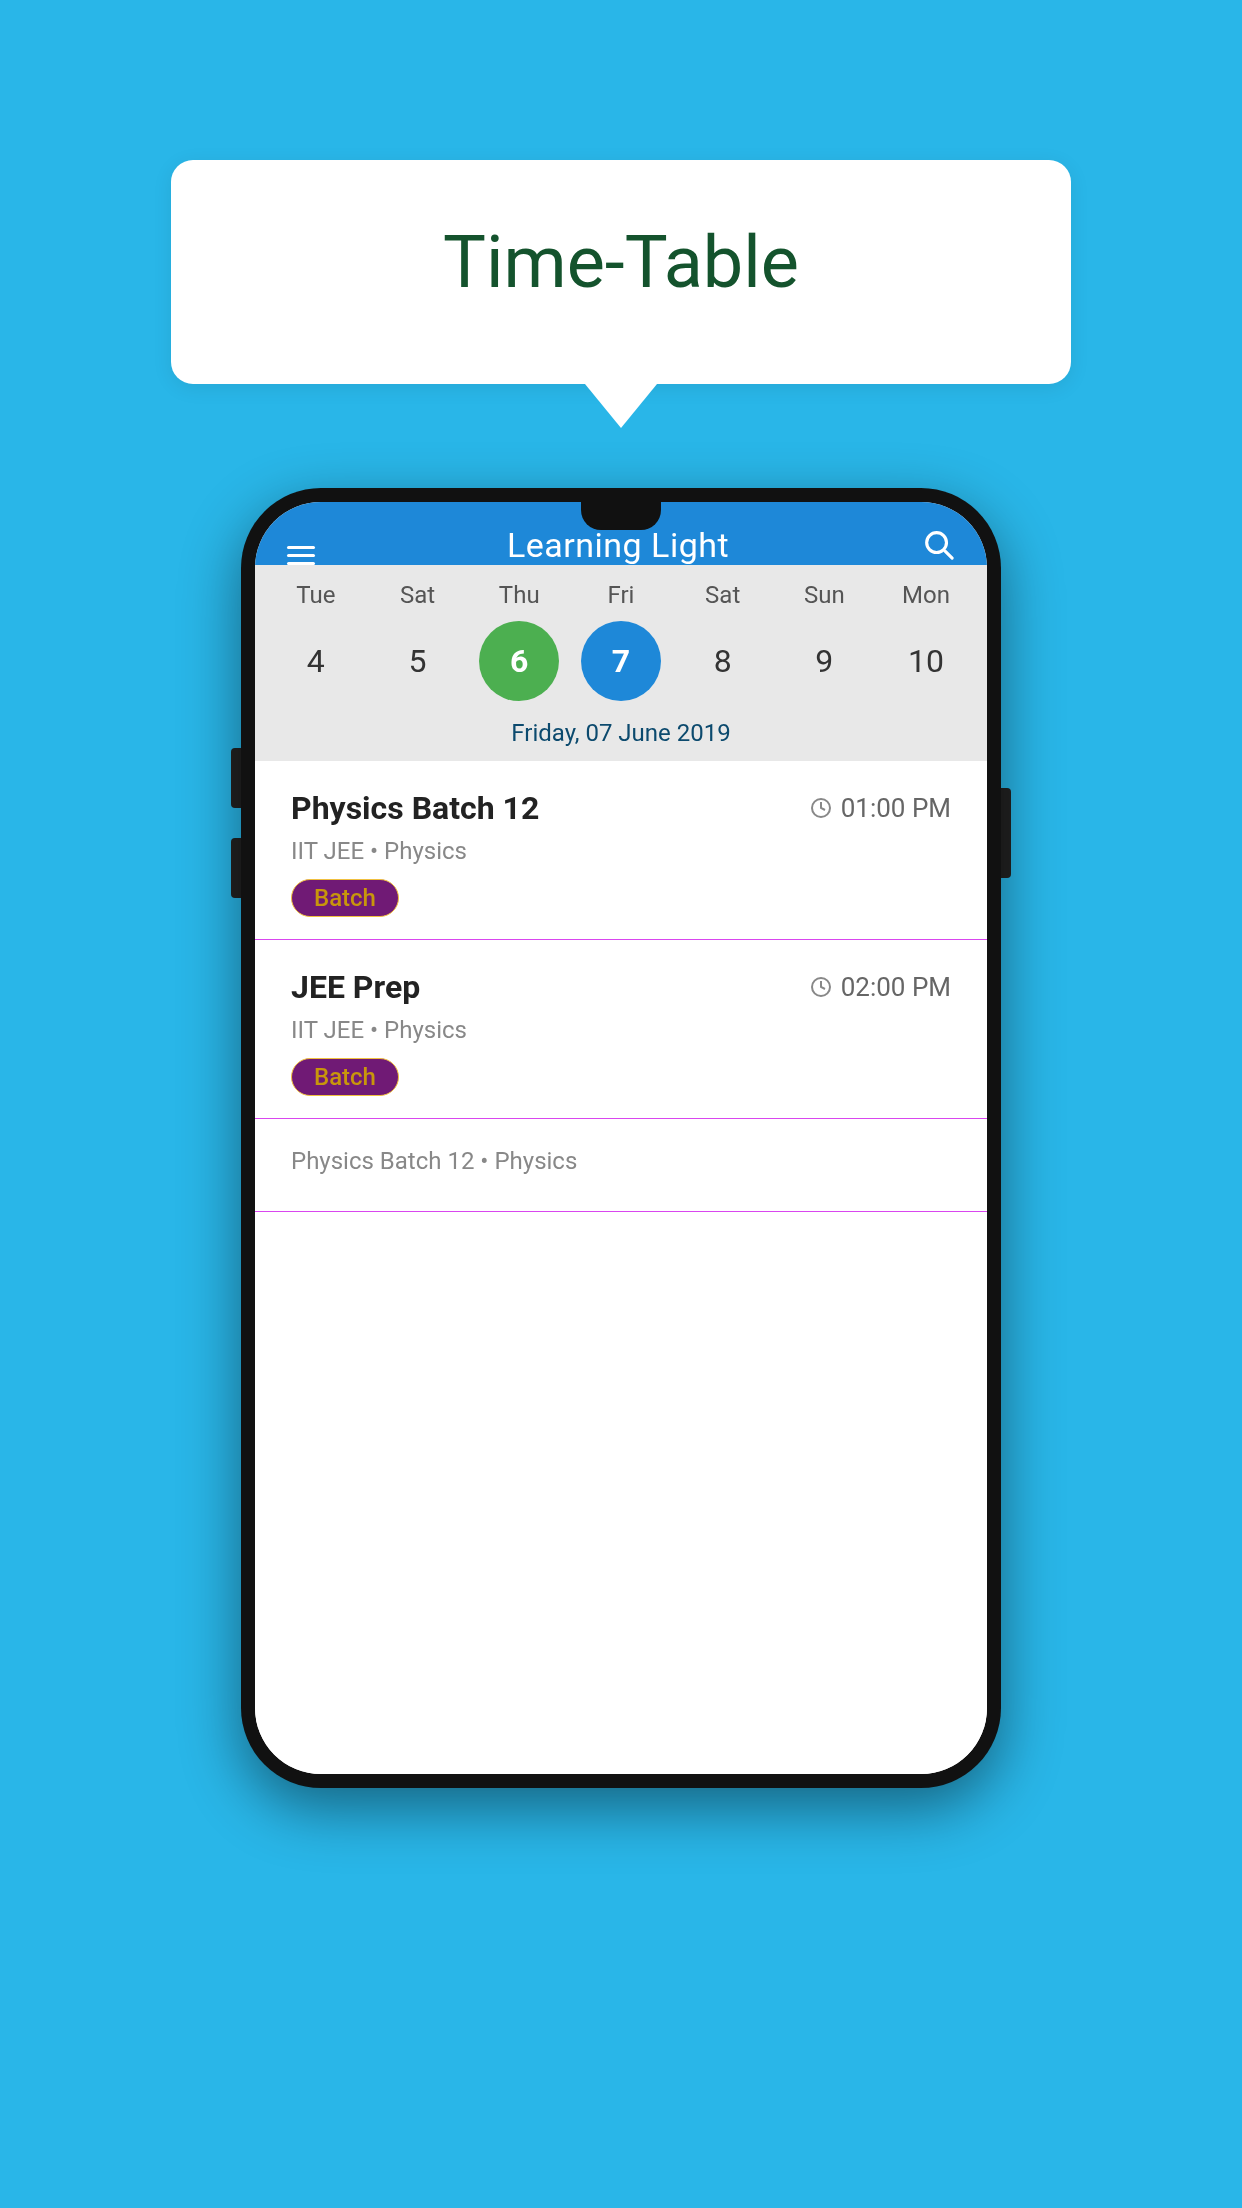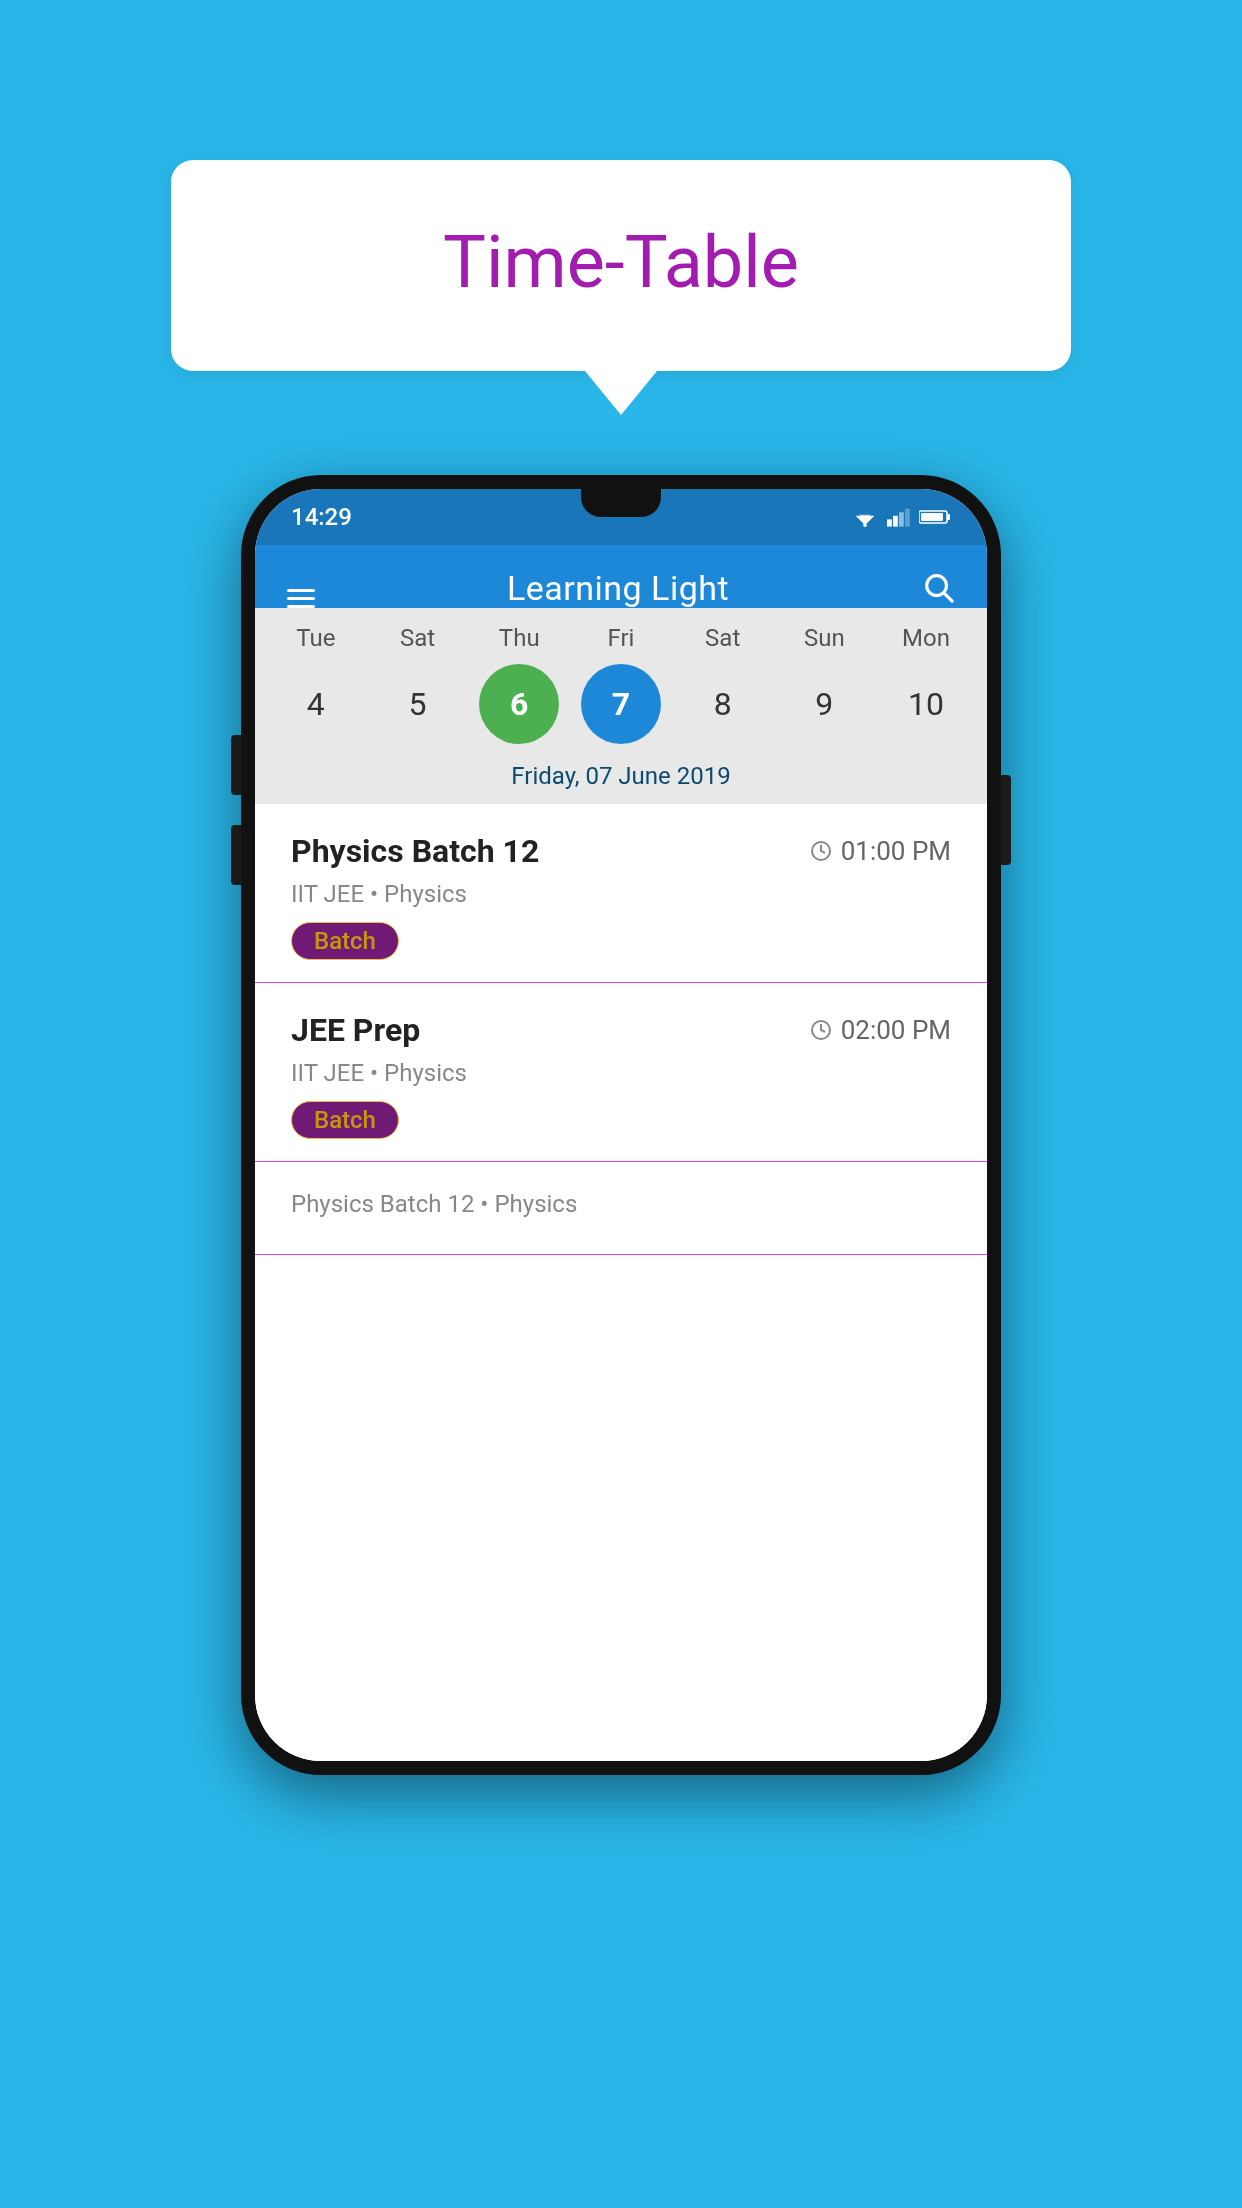"Time-Table" .speech-bubble-title { color: #a21caf -> #14532d; margin-bottom: 11px -> 24px }
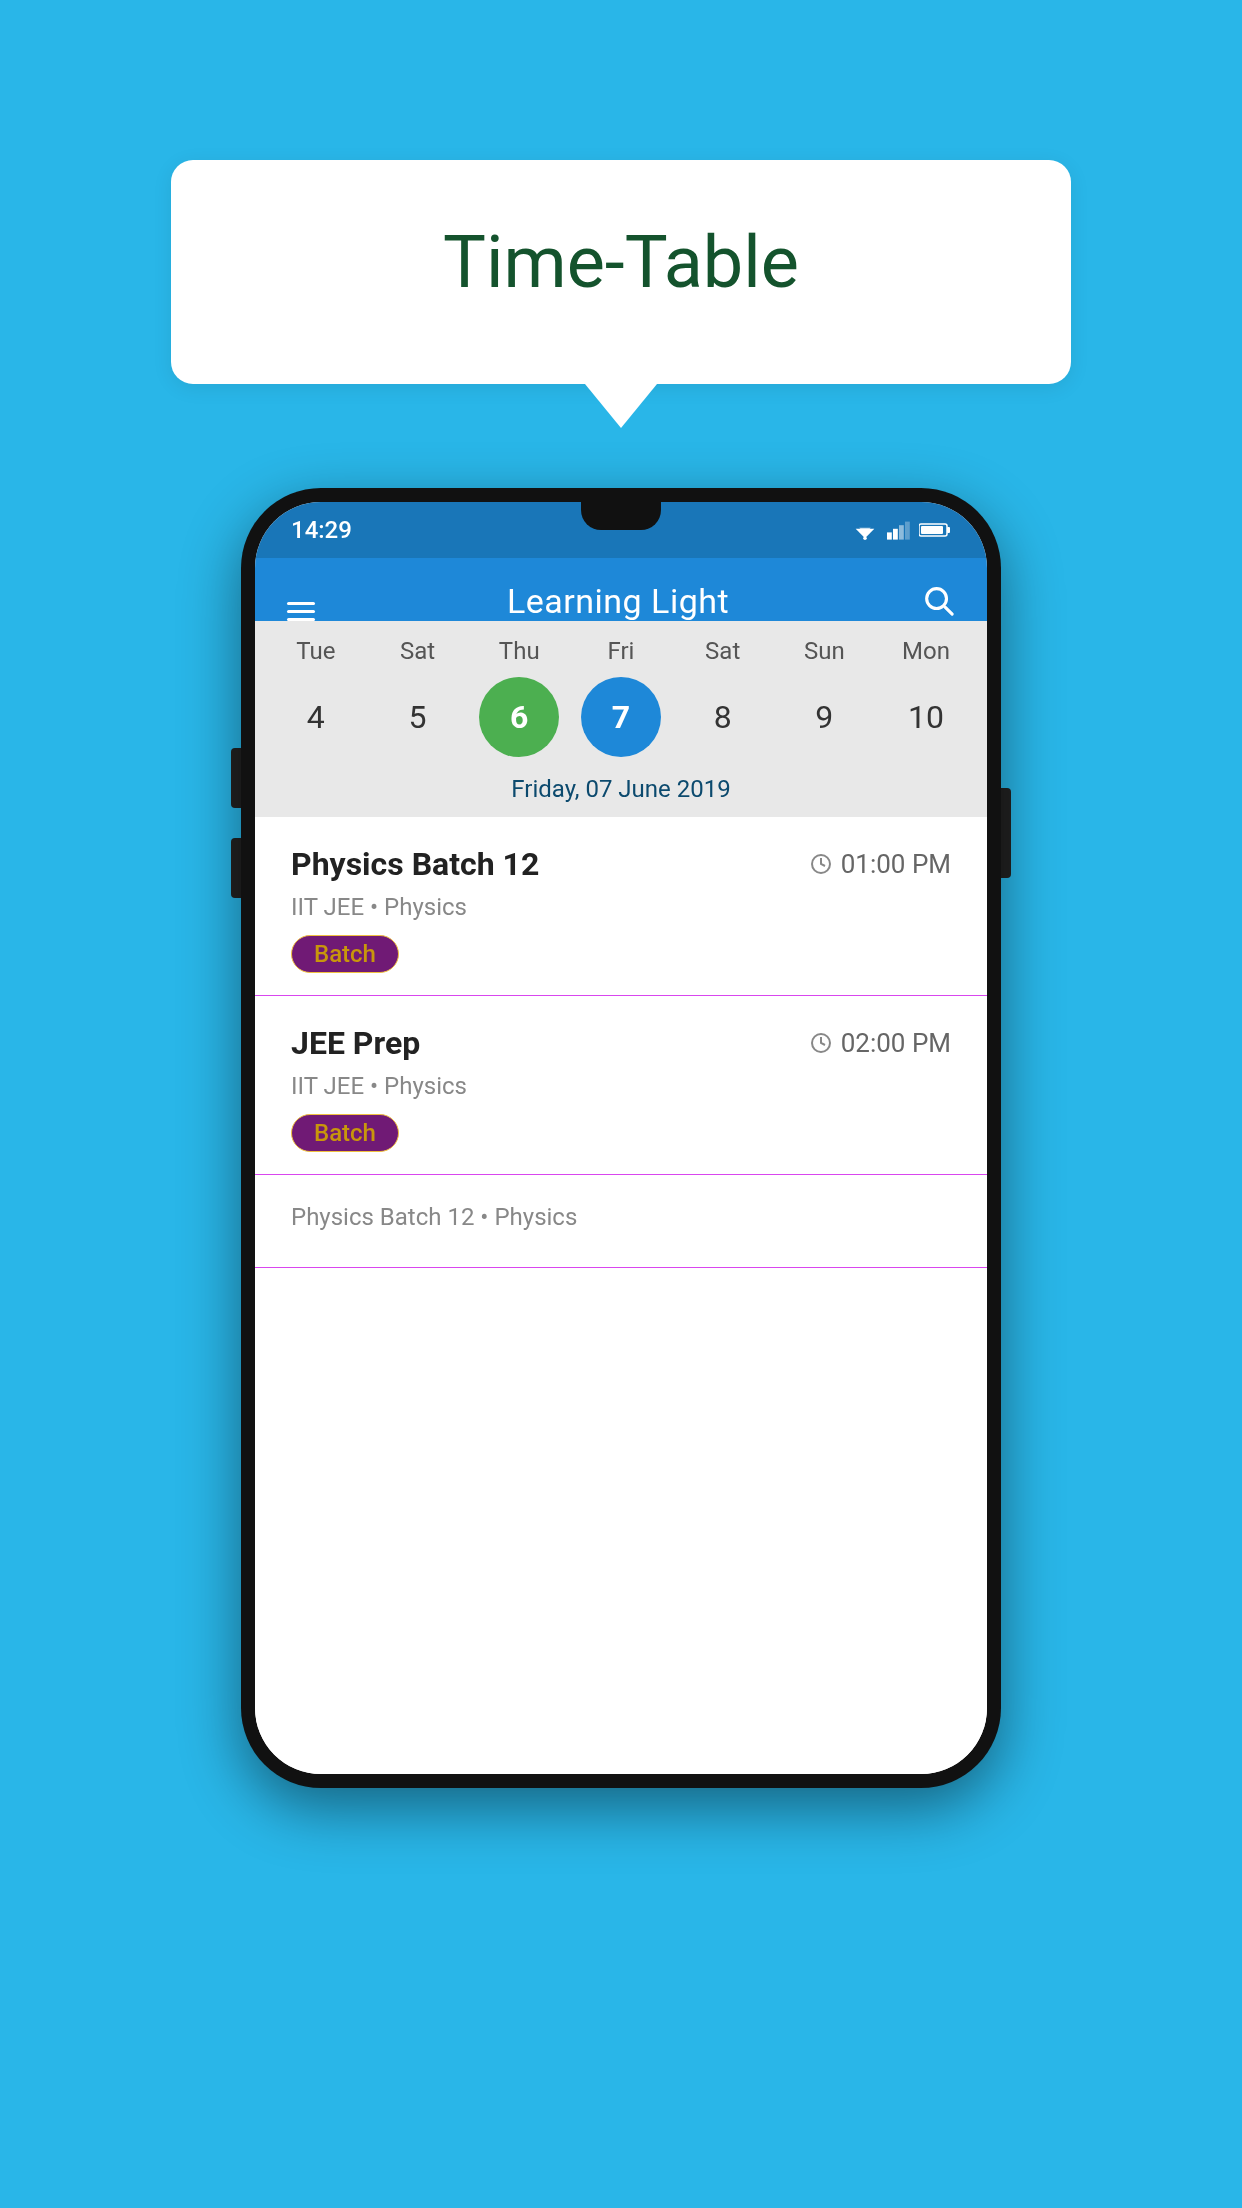"14:29" div.status-bar { html: <div> <span>14:29</span> <div> <svg> <polygon></polygon> <polygon></polygon> <circle></circle> </svg> <svg> <rect></rect> <rect></rect> <rect></rect> <rect></rect> </svg> <svg> <rect></rect> <rect></rect> <rect></rect> </svg> </div> </div> -> none }
